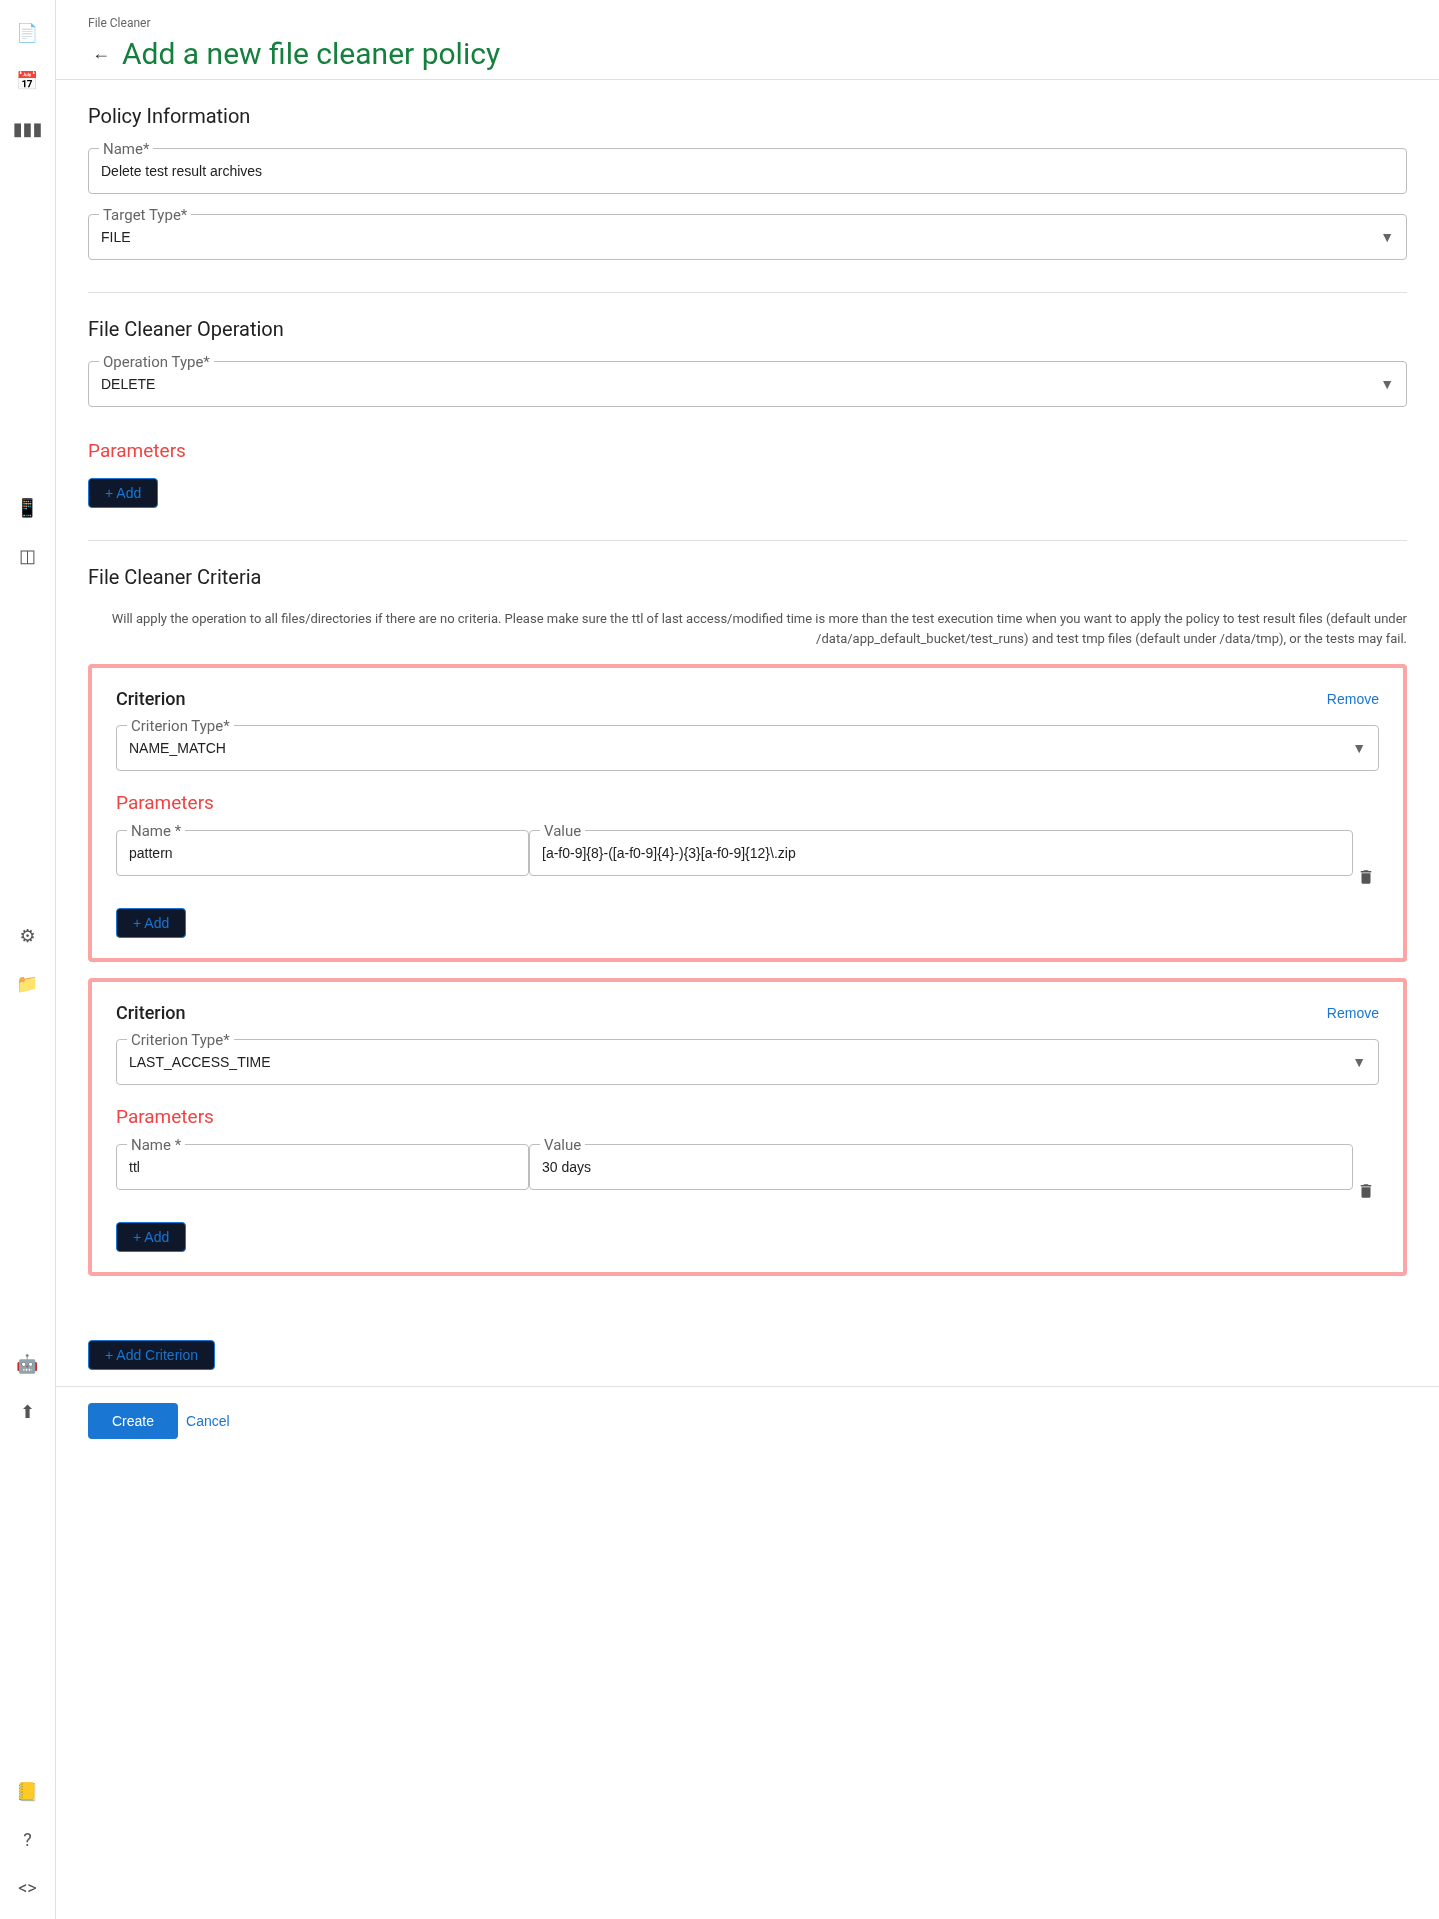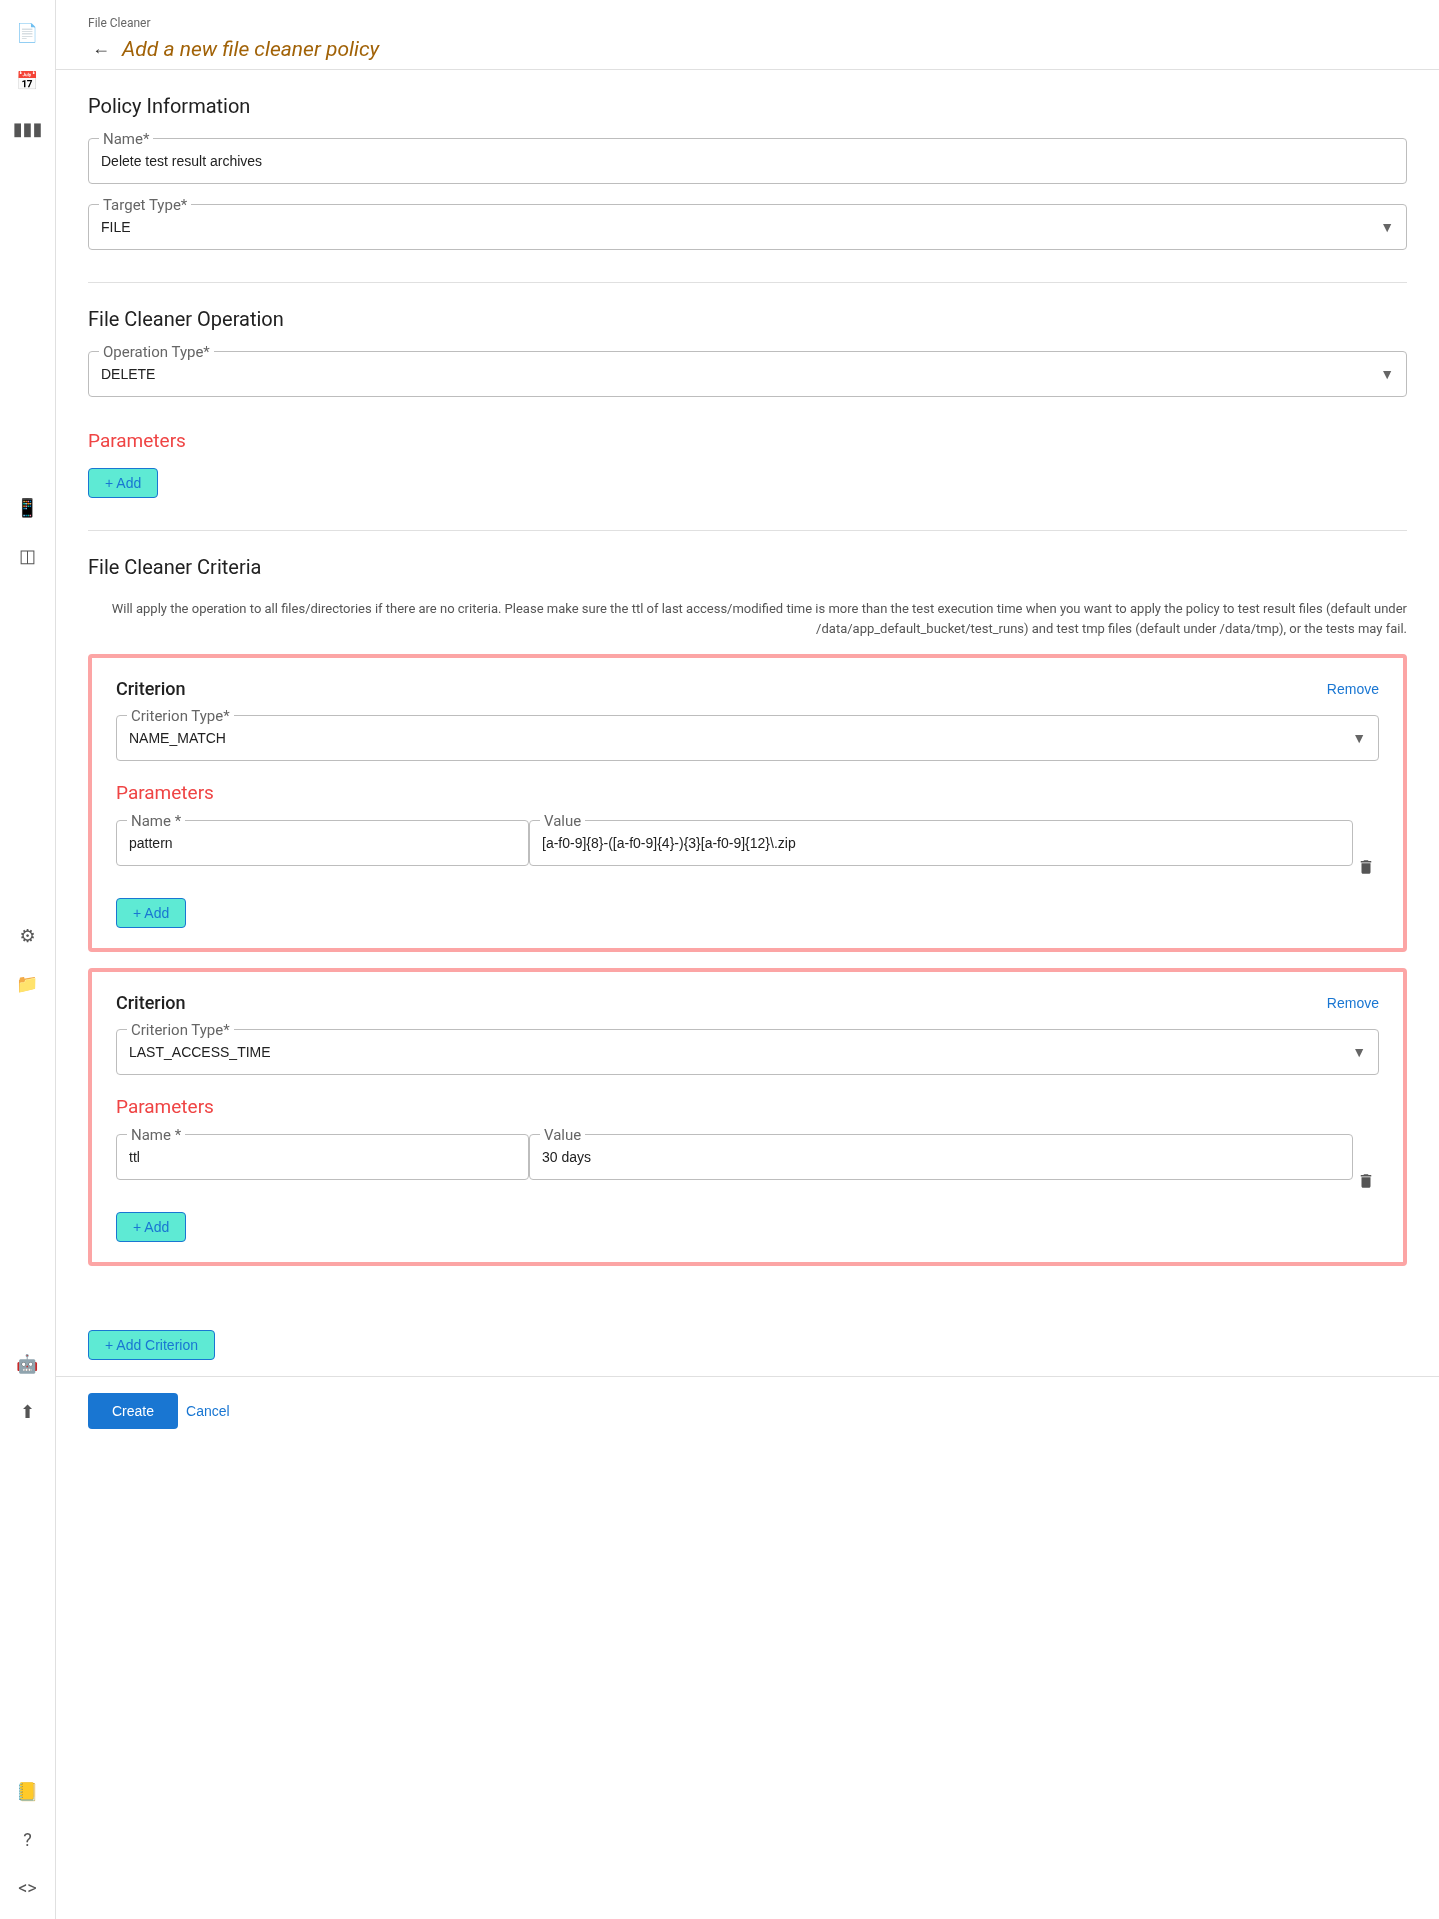"Add a new file cleaner" .page-title { color: #a16207 -> #15803d; font-size: 21px -> 30px; font-style: italic -> none }
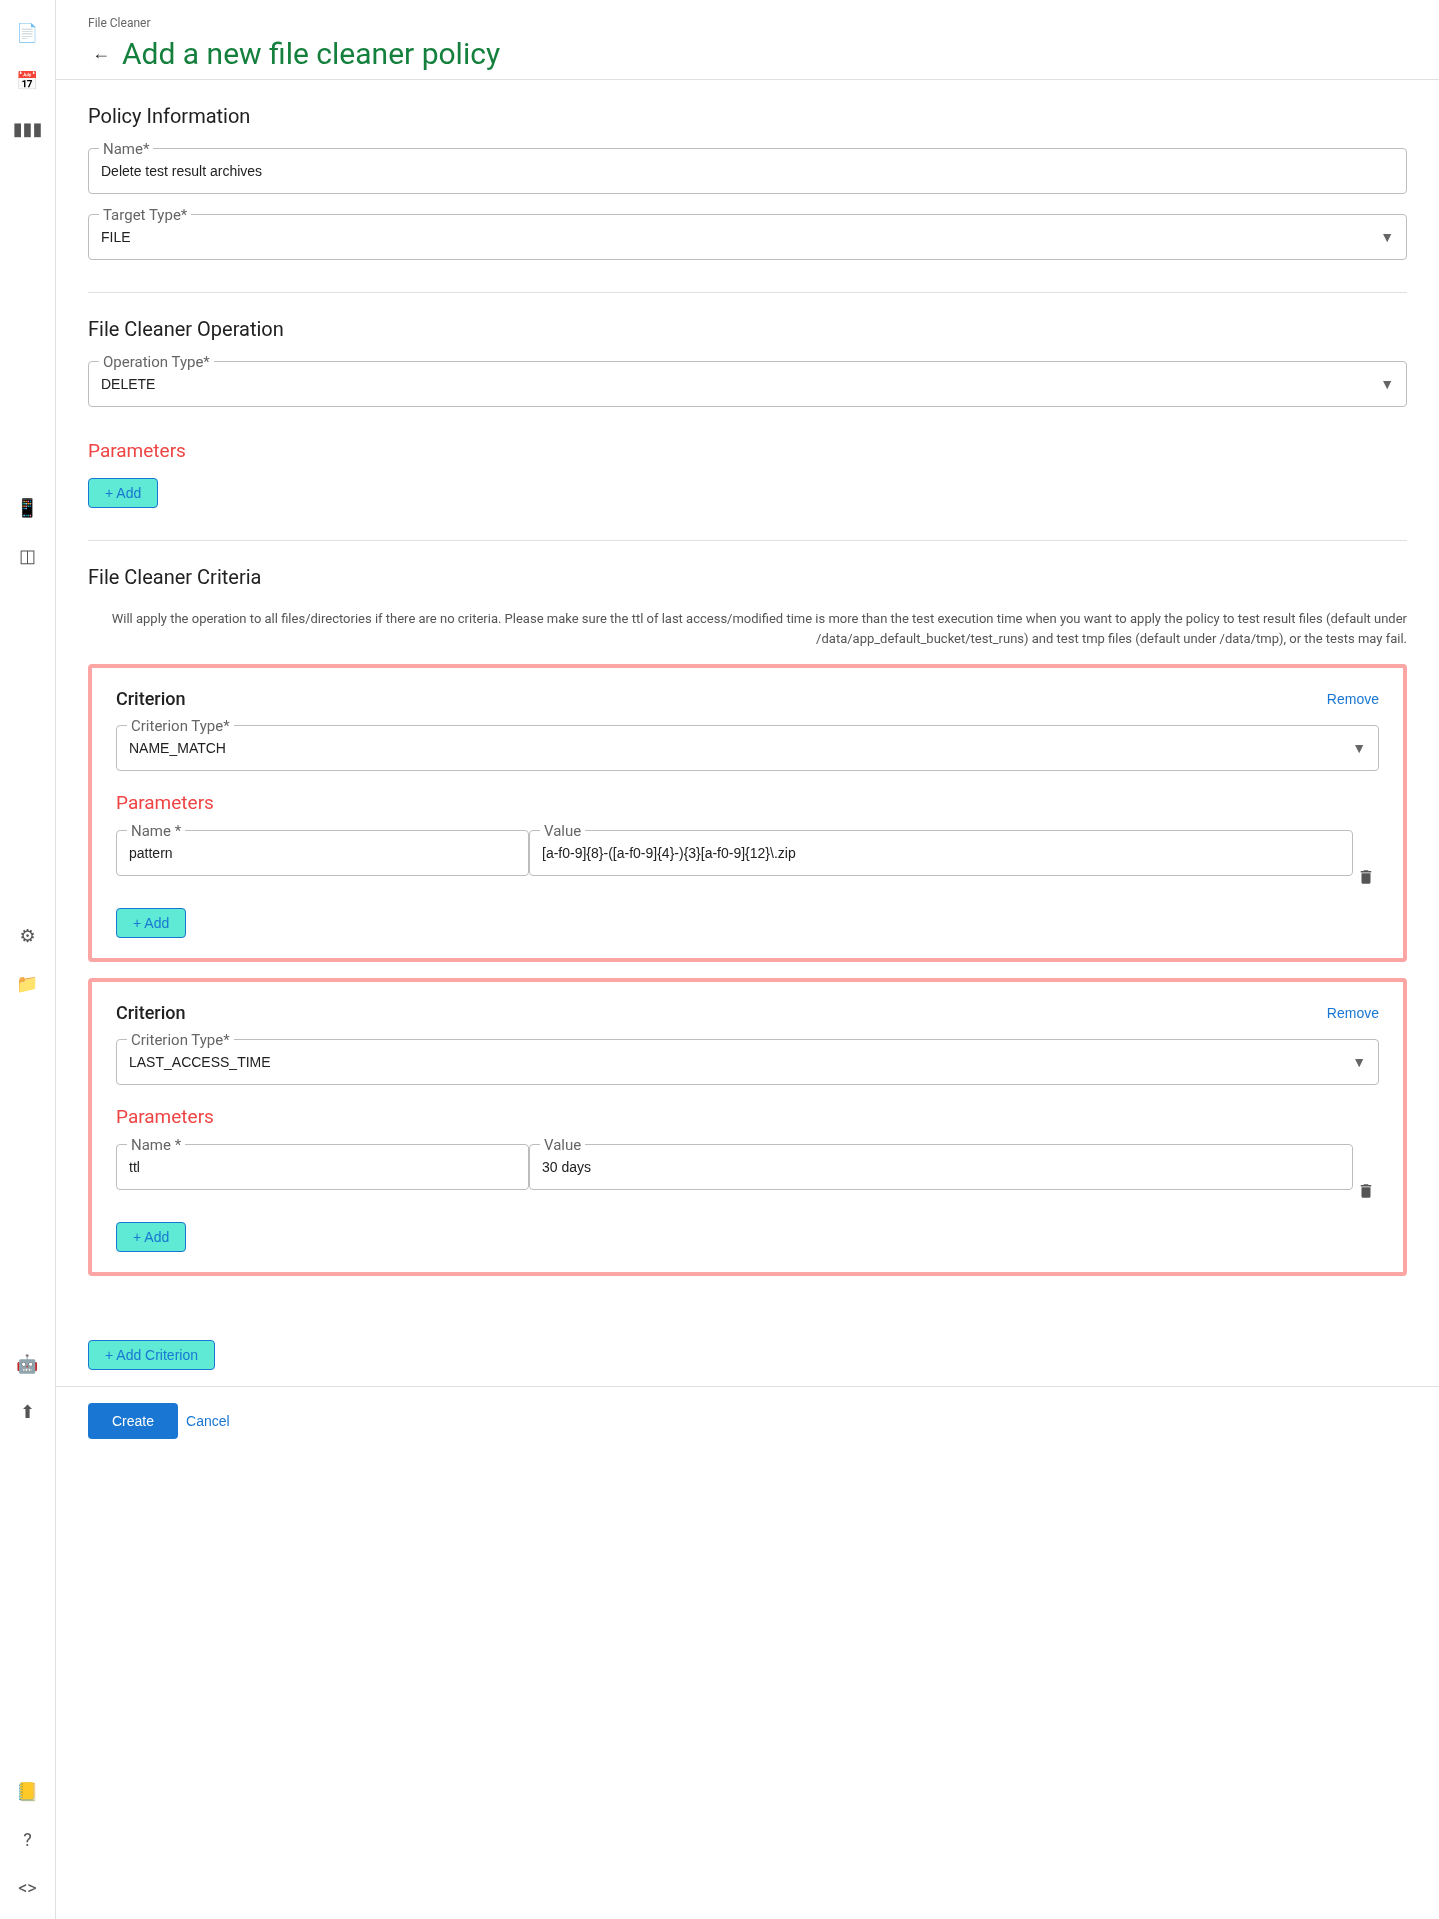"+ Add" .add-btn { background: #5eead4 -> #0f172a }
